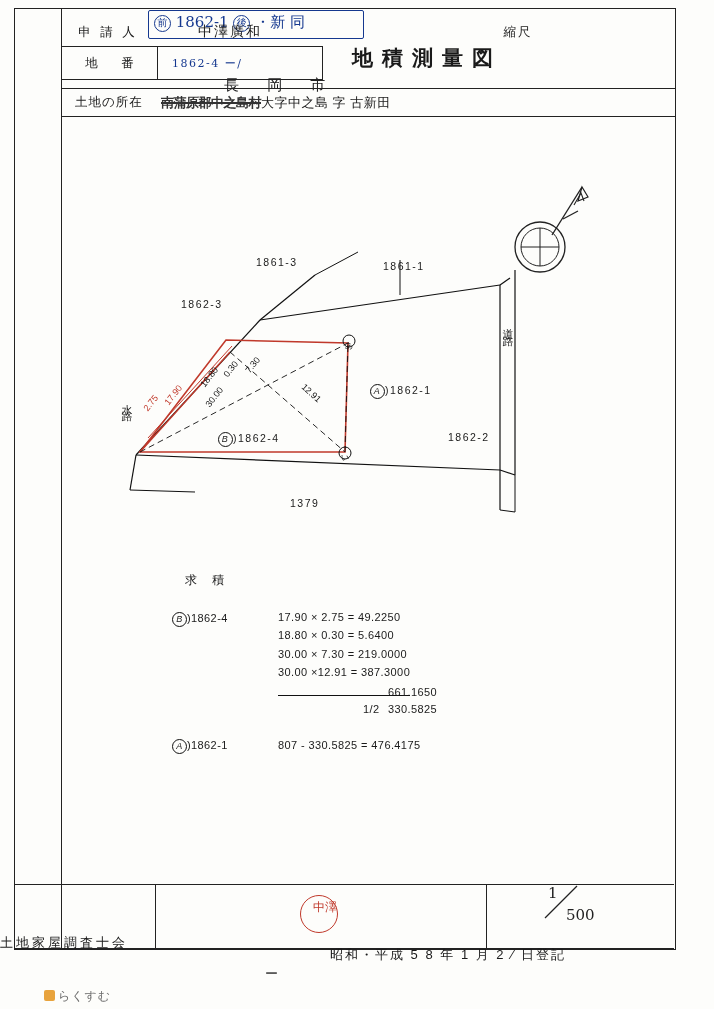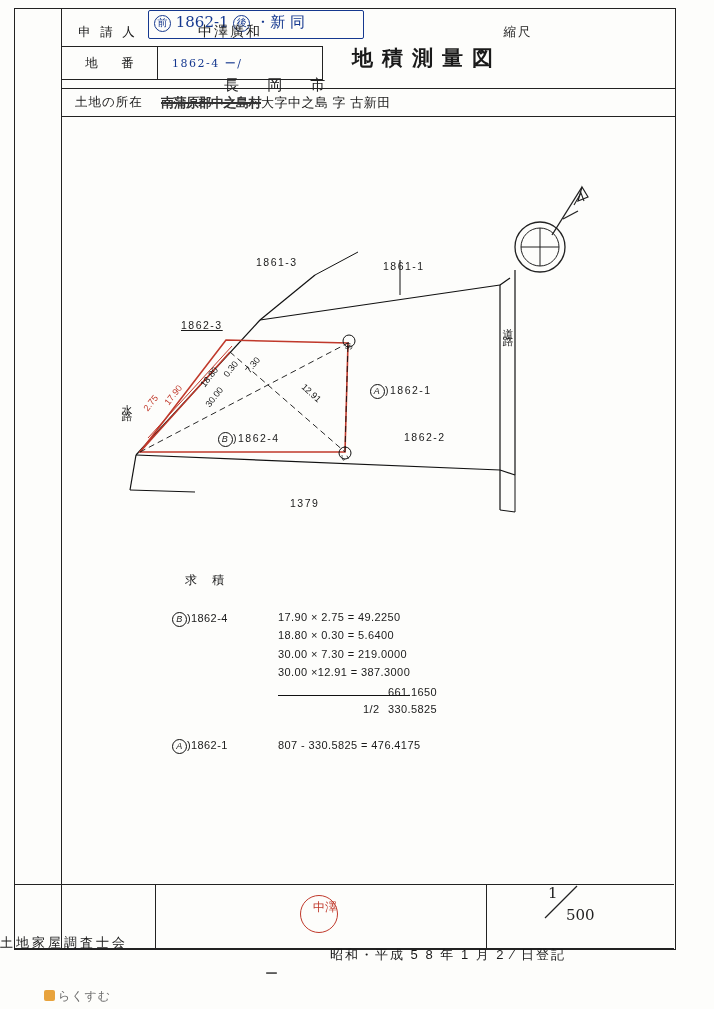"1862-3" div.lbl { text-decoration: underline -> none; top: 319px -> 298px }
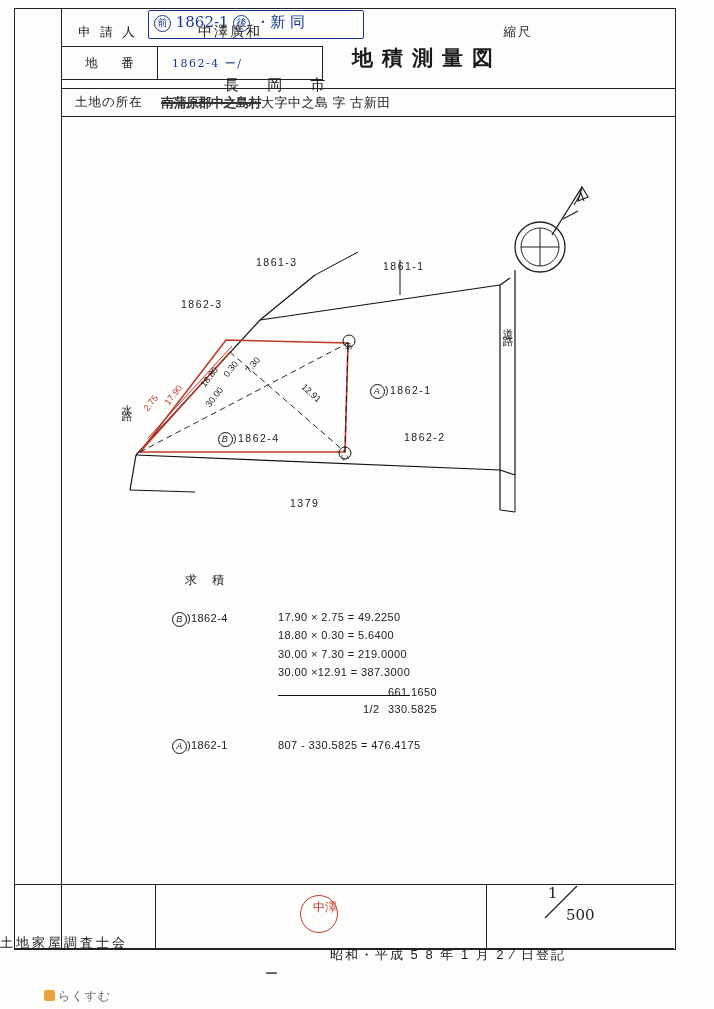"1862-2" div.lbl { left: 404px -> 448px }
